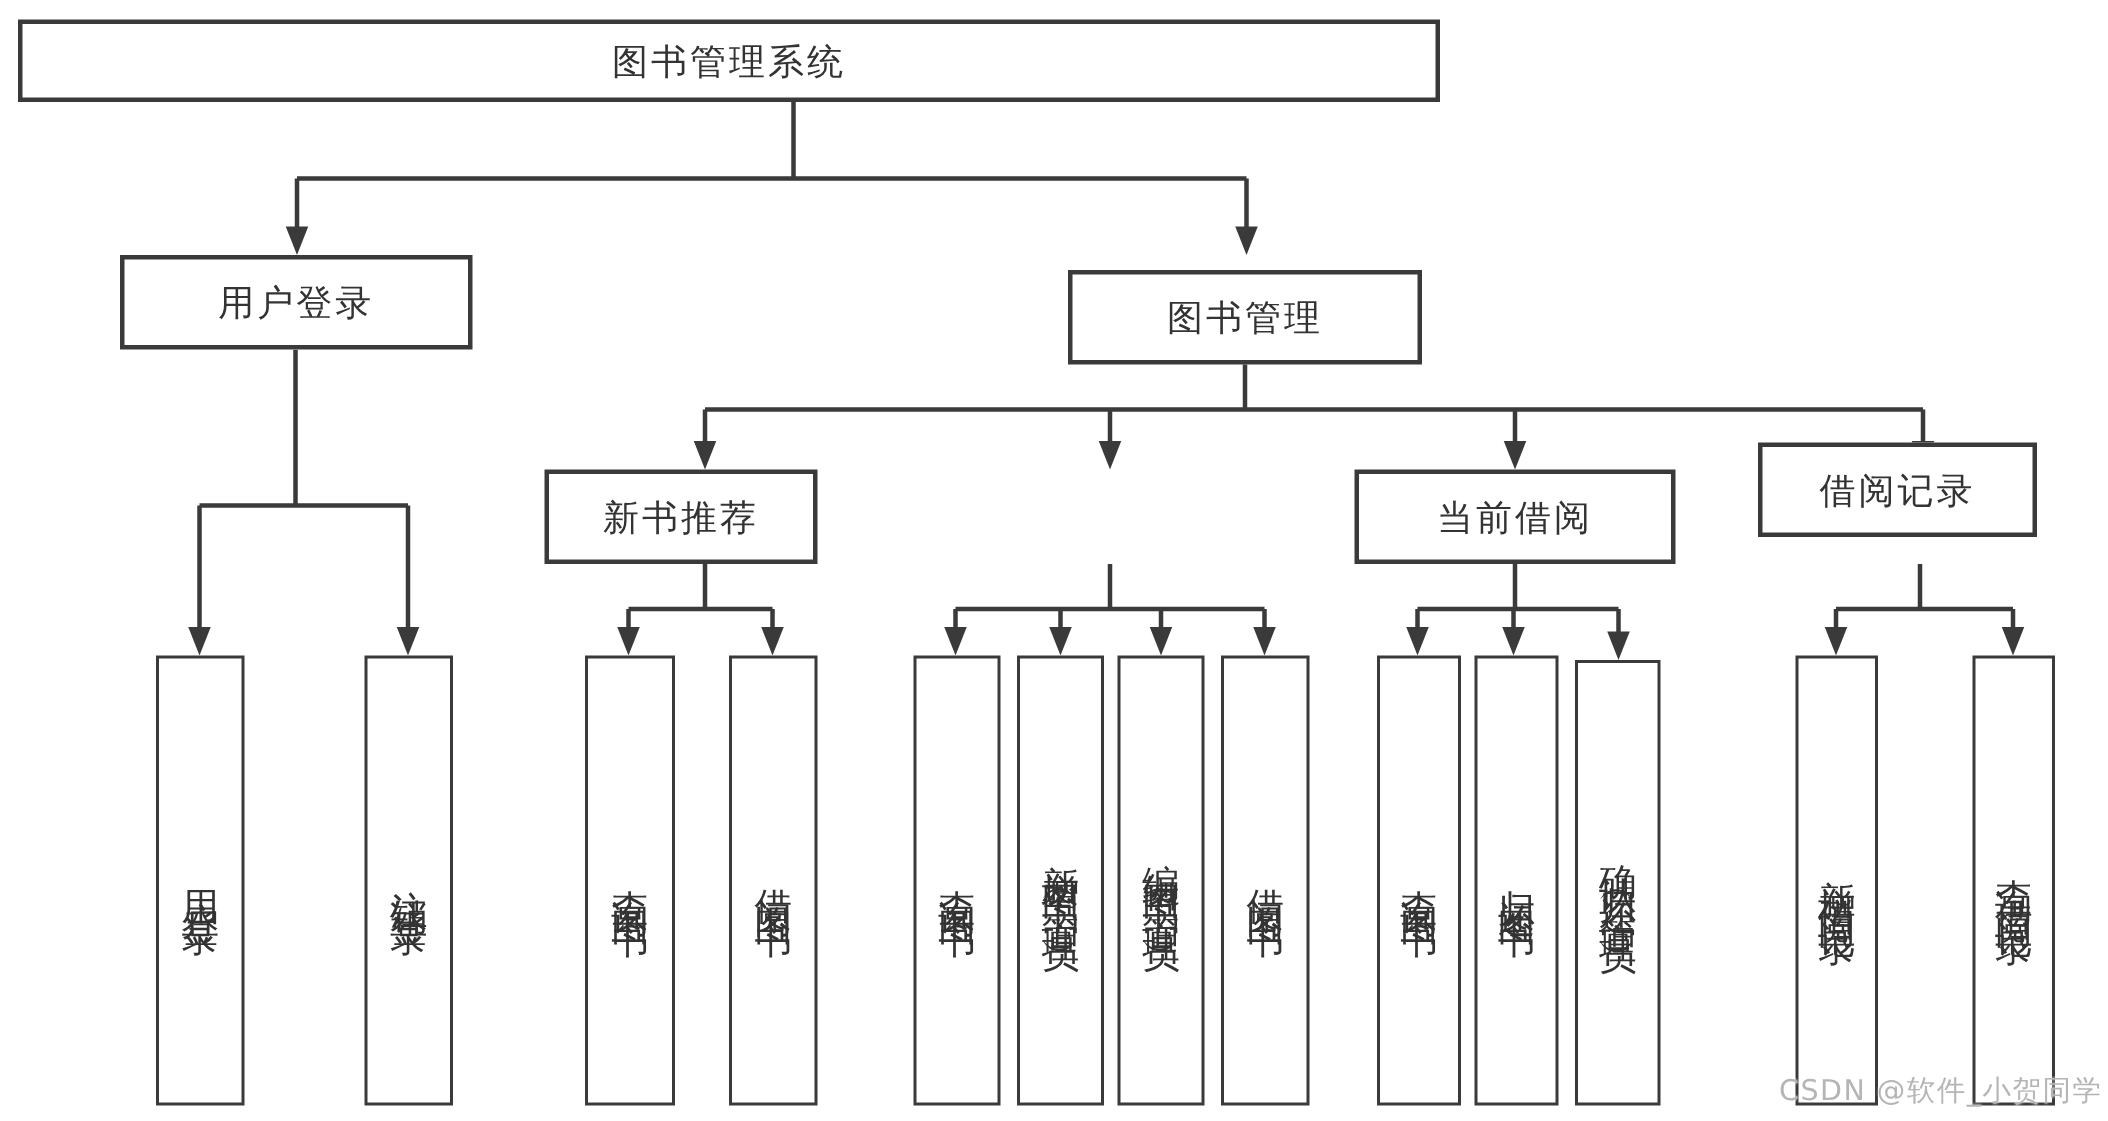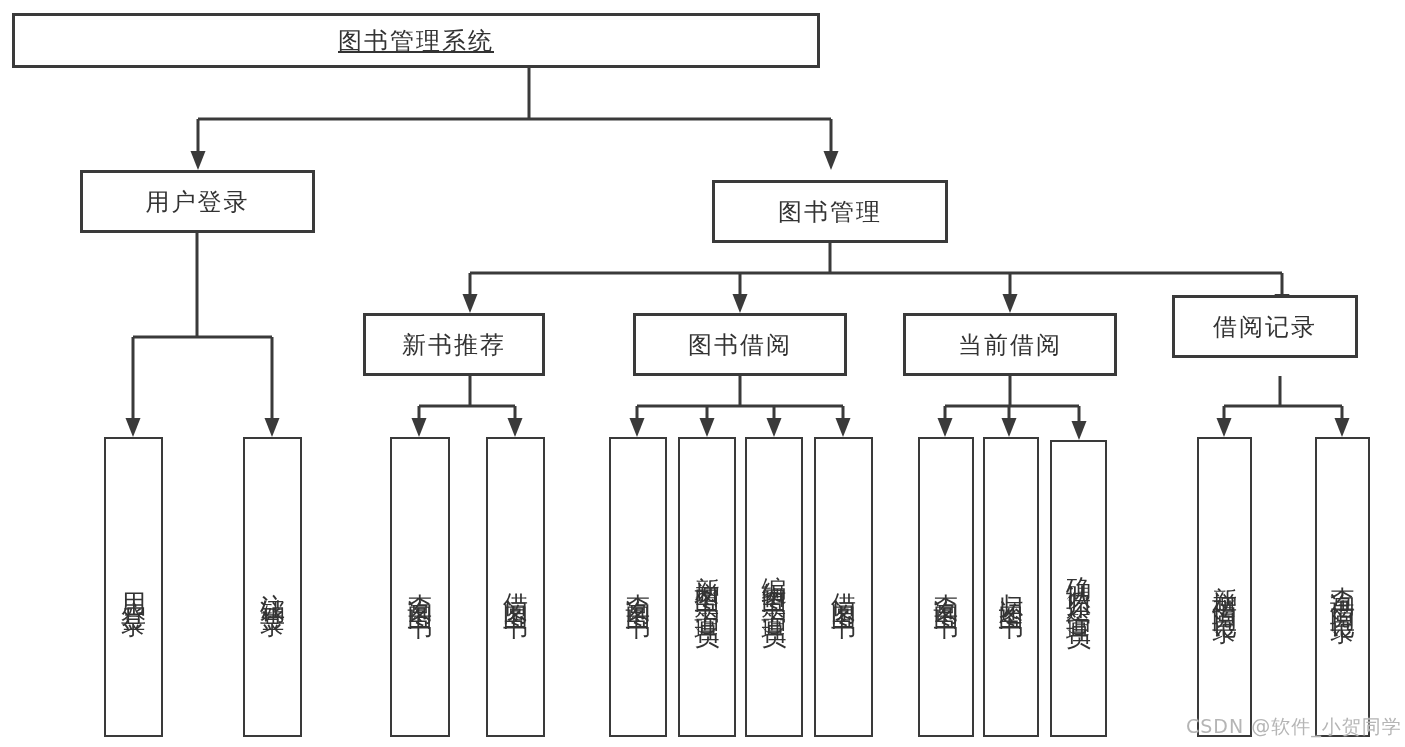"图书管理系统" div.box { text-decoration: underline -> none; width: 808px -> 948px }
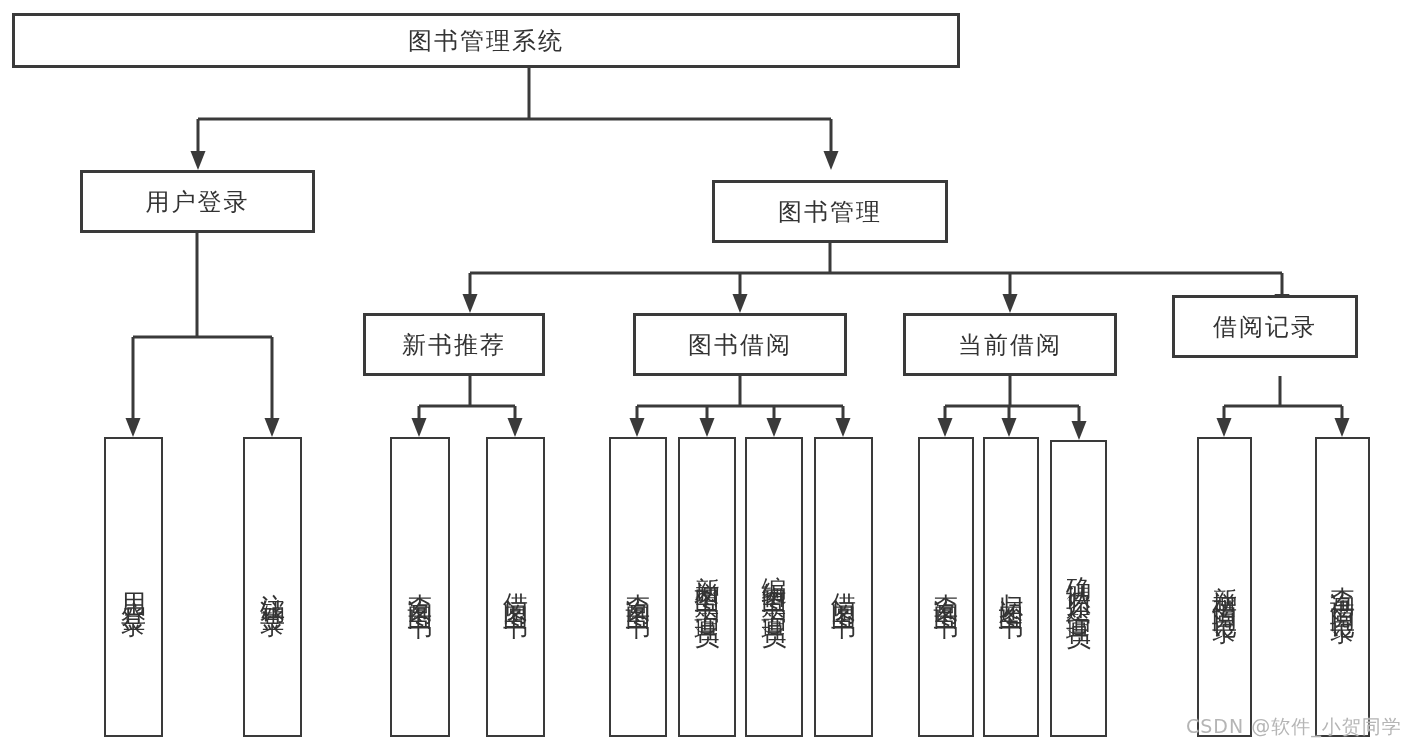"图书借阅" div.box { html: <div> <span>图书借阅</span> </div> -> none }
